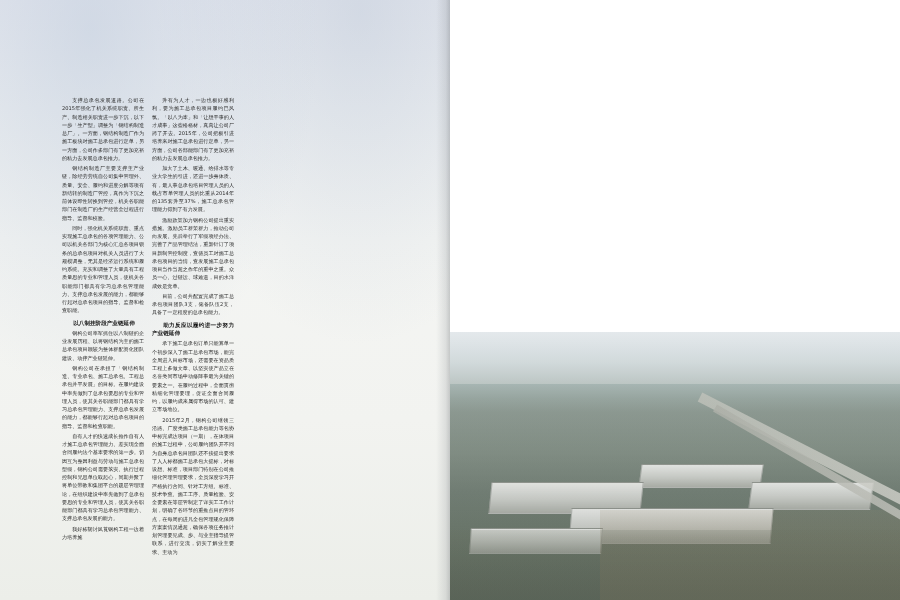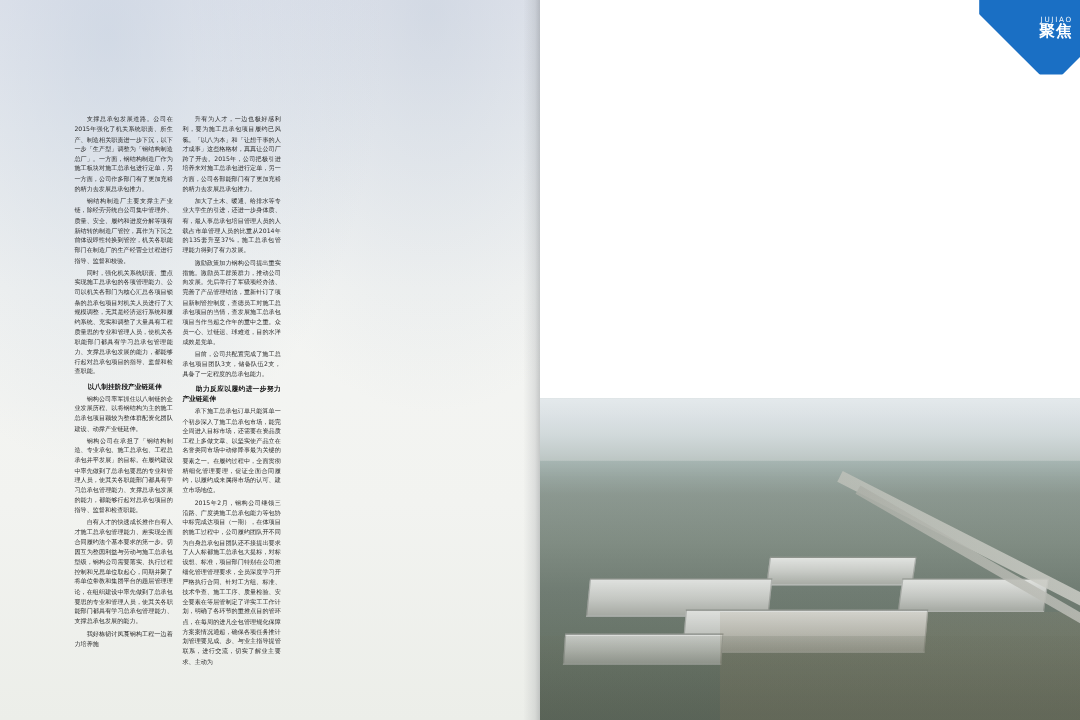"聚焦" div.corner-tab { html: <div> <div></div> <div> <div>JUJIAO</div> <div>聚焦</div> </div> </div> -> none }
